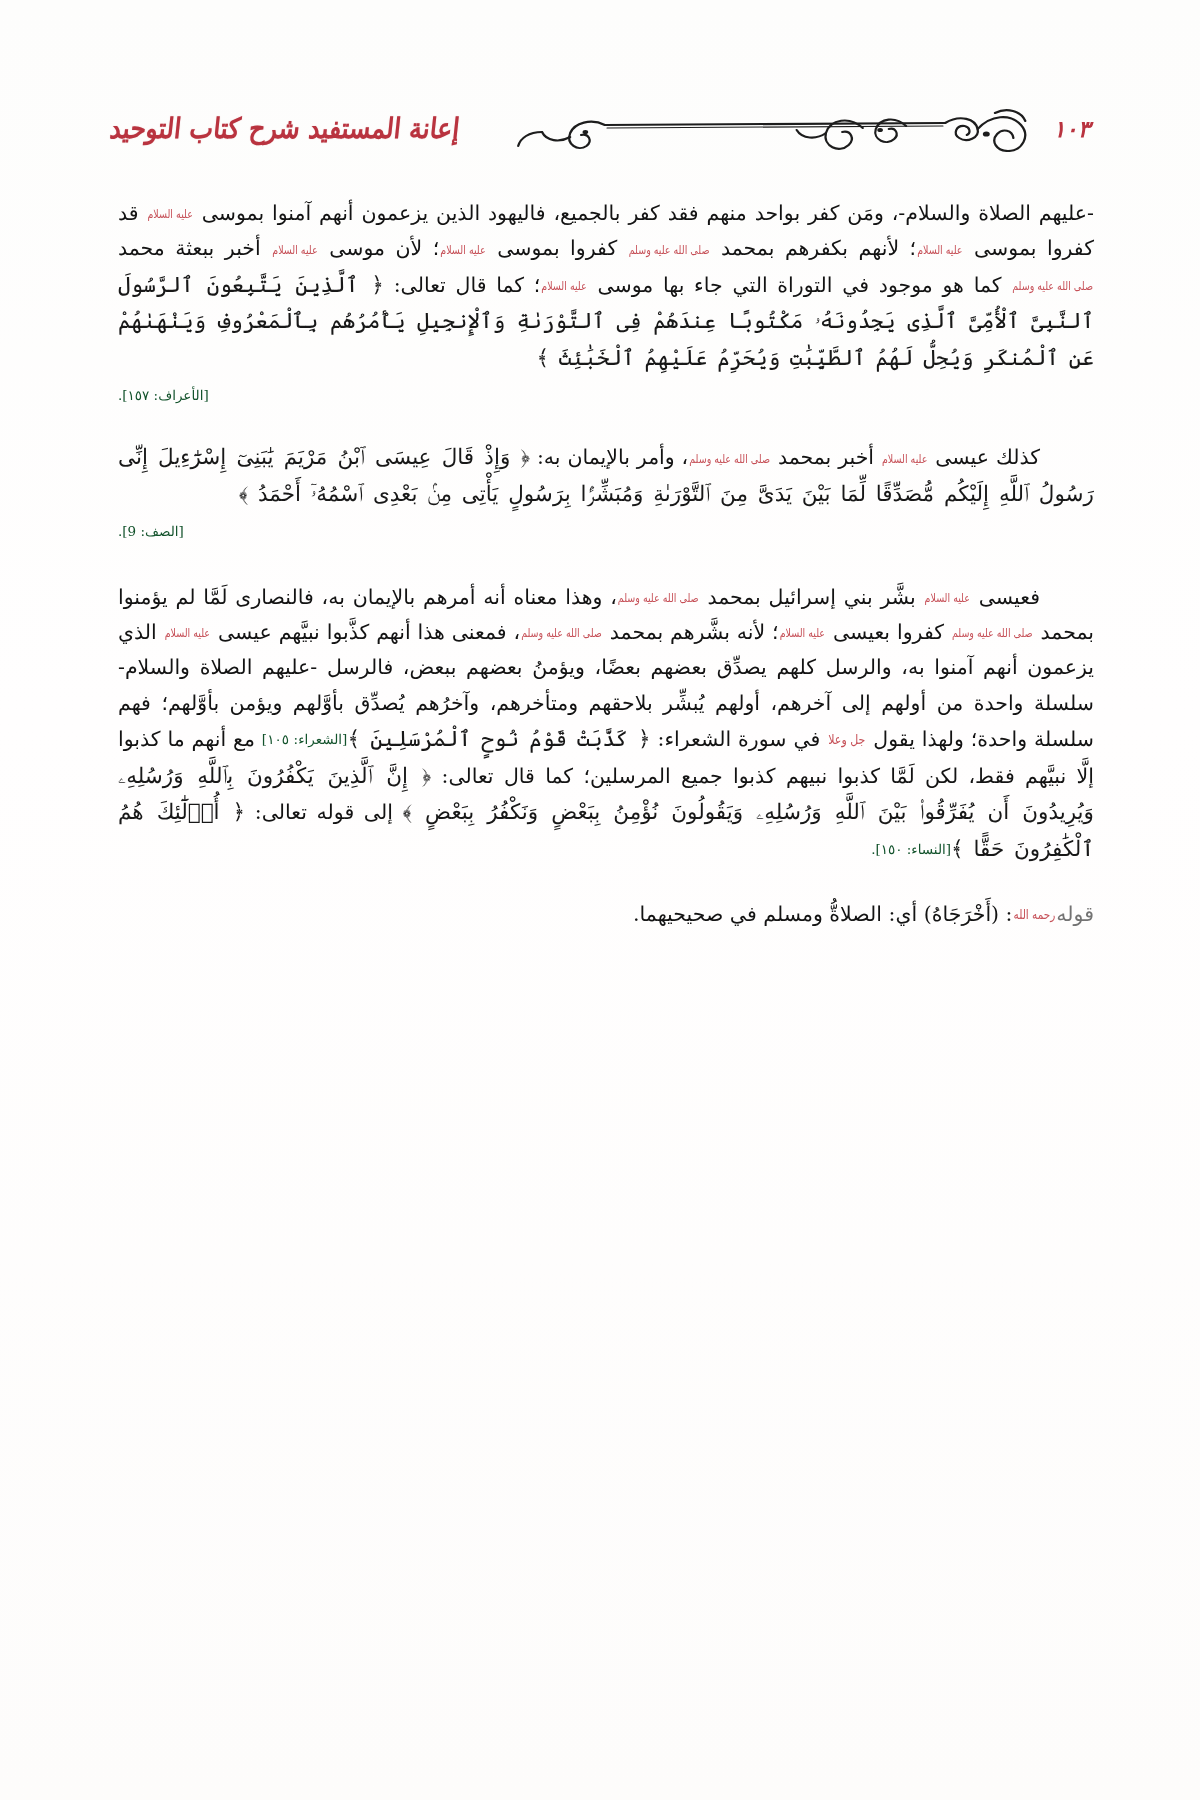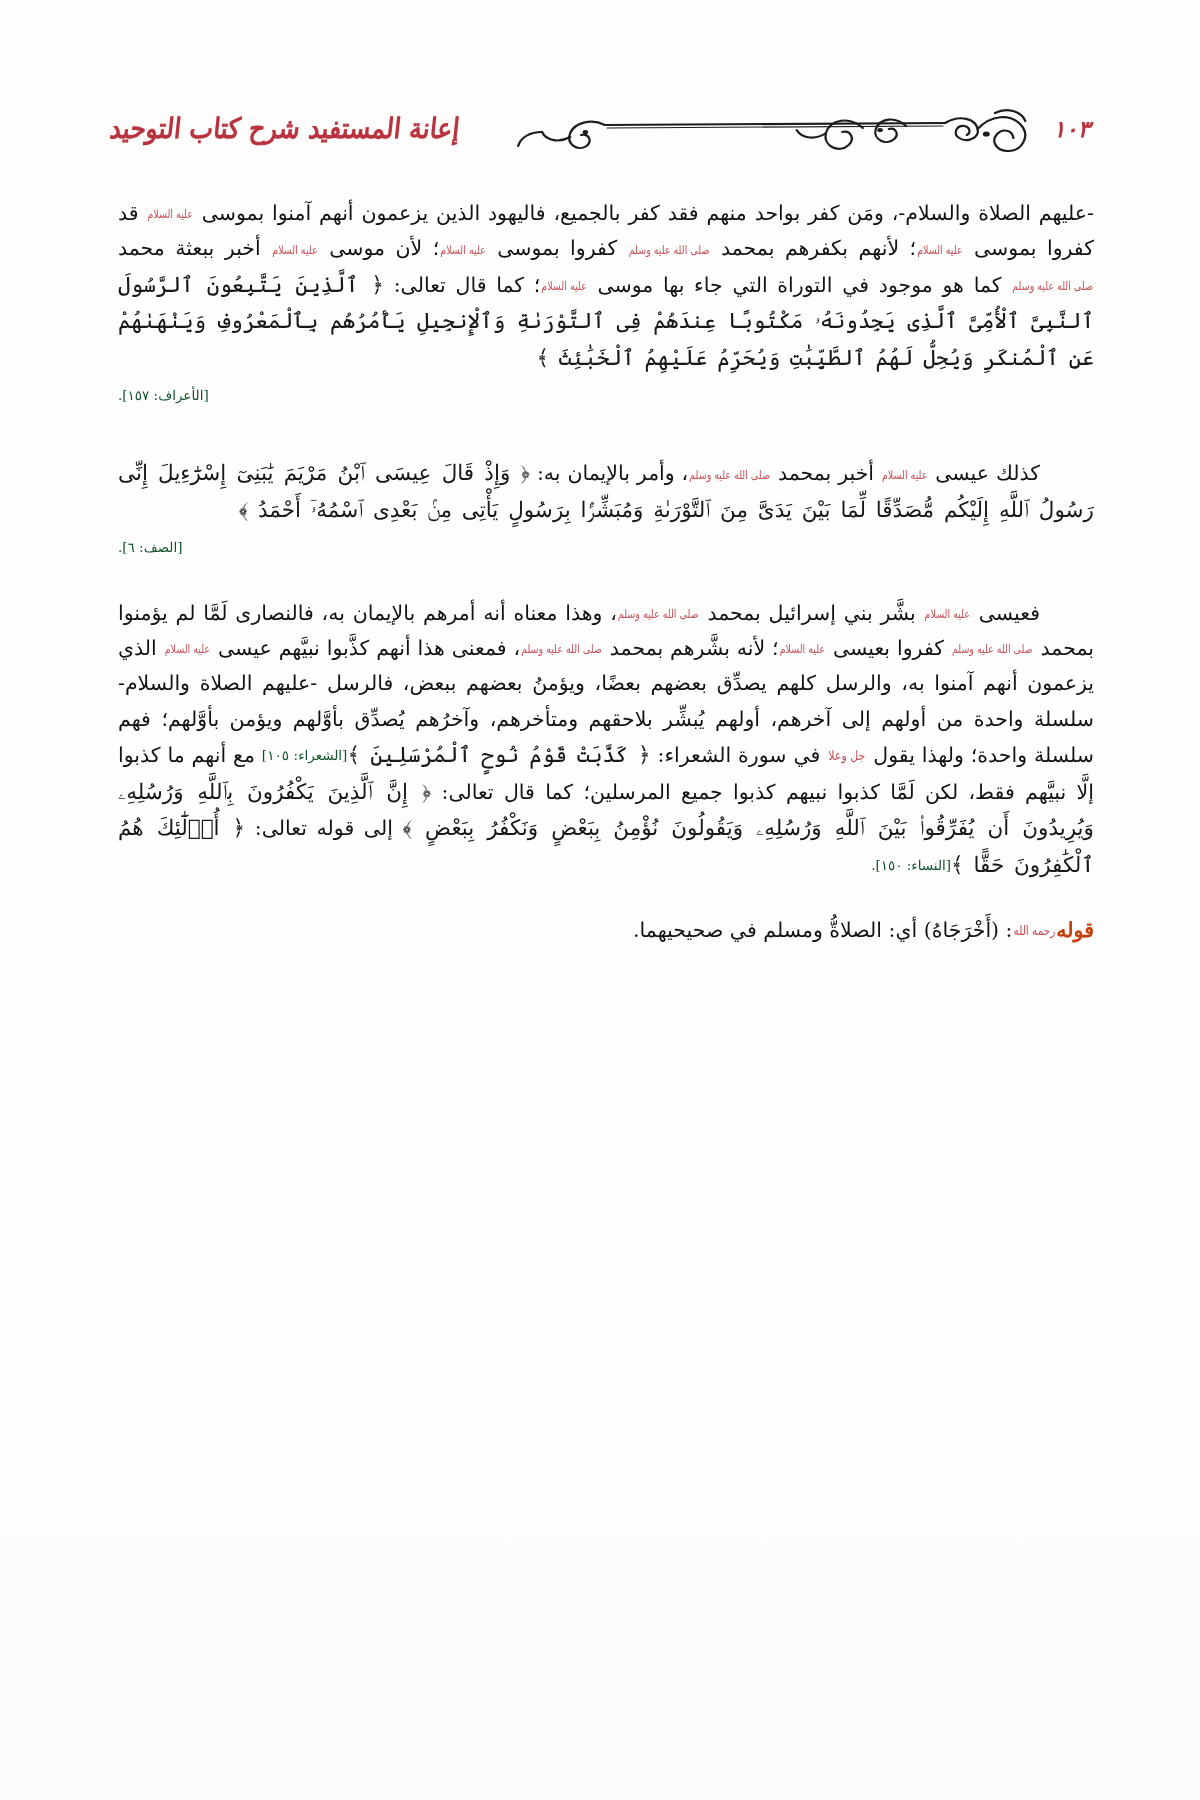"كذلك عيسى عليه السلام أخبر" p.para + p.para { margin-top: 42px -> 26px }
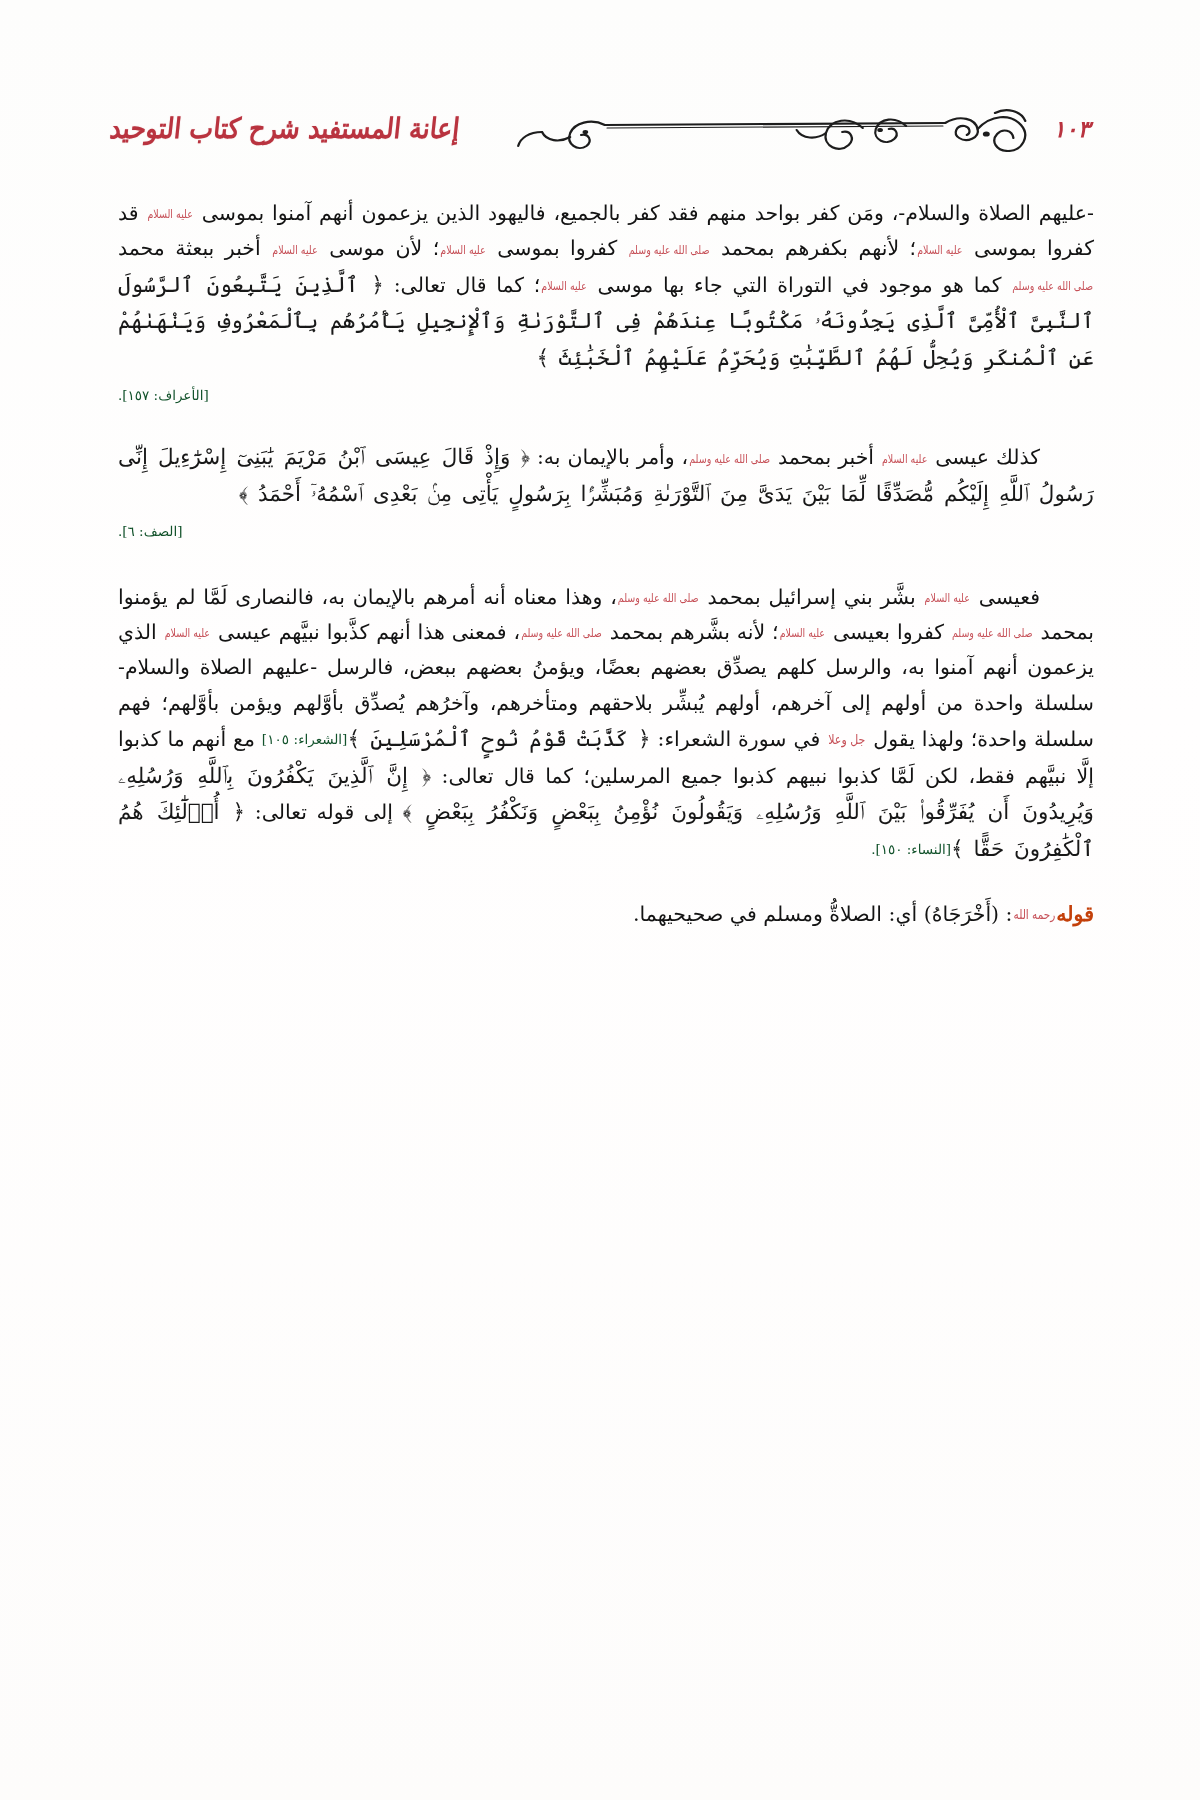"[الصف: ٦]." span.line-ref { text: ٦ -> 9 }
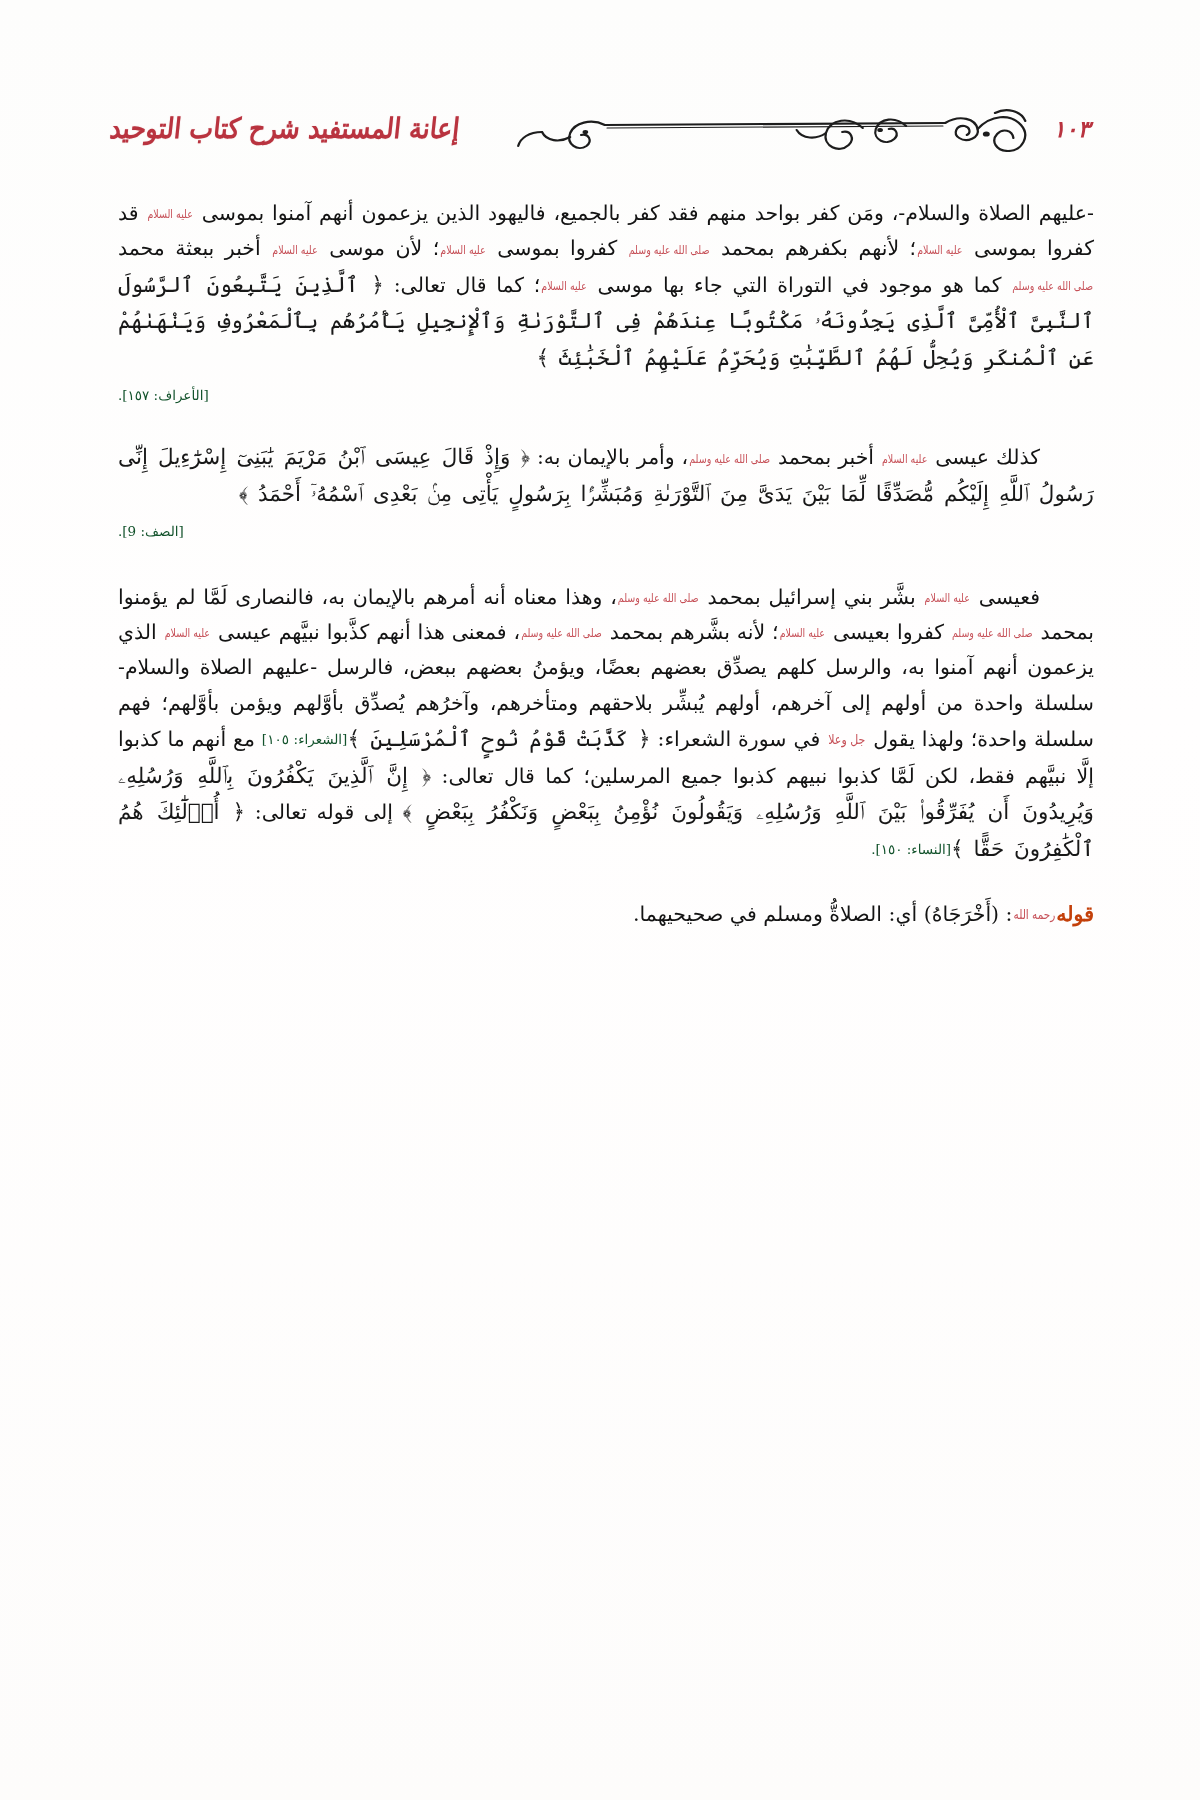"قوله" .redb { color: #c2410c -> #737373; font-weight: bold -> normal }
